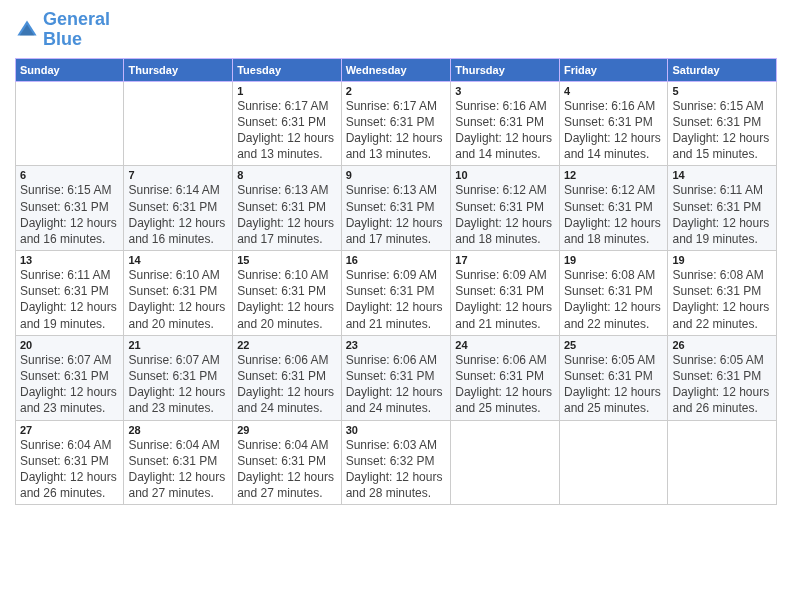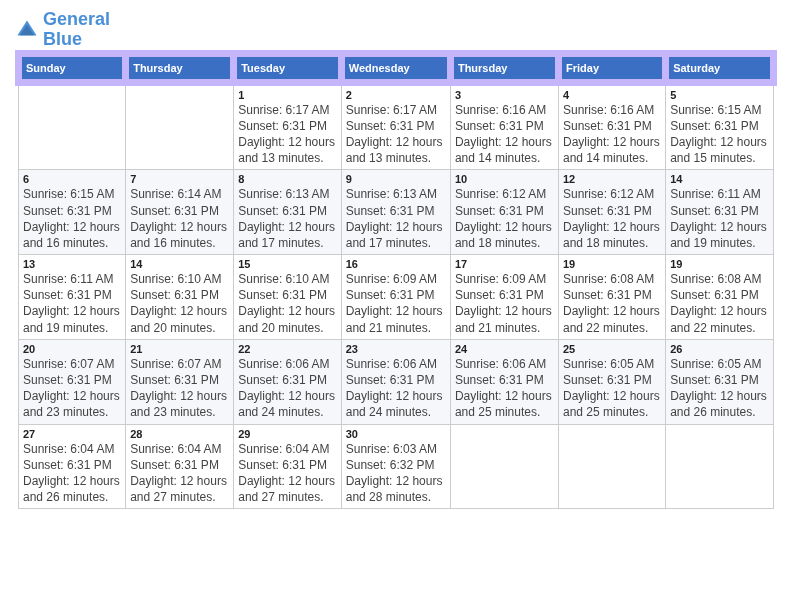"General" .header { margin-bottom: none -> 8px }
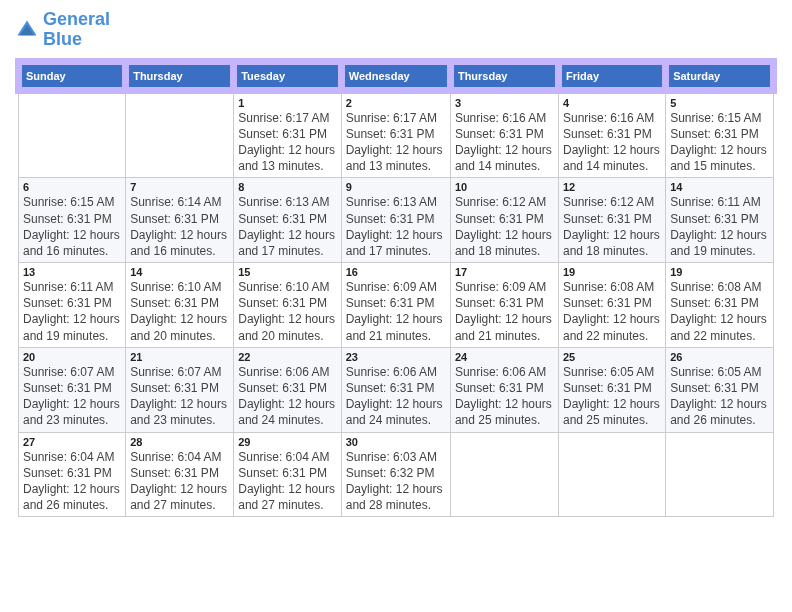"Sunday" .calendar th { border: 7px solid #c4b5fd -> 1px solid #c4b5fd }
